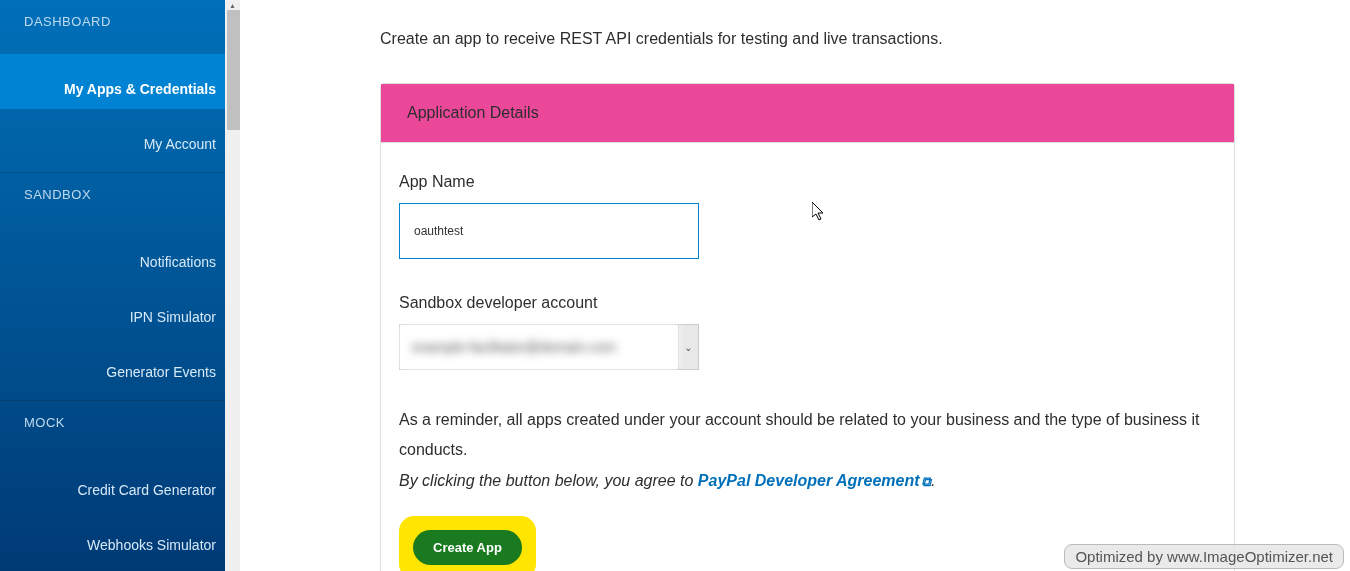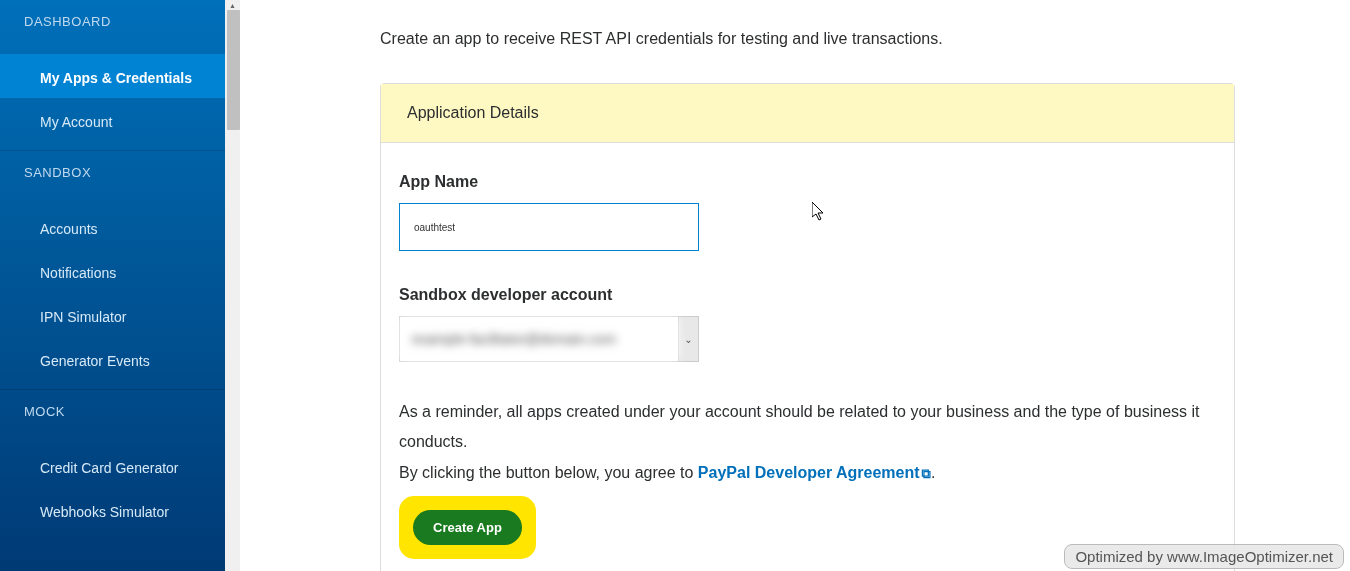"My Apps & Credentials" .nav-item { padding: 16px 24px 12px 40px -> 27px 24px 12px 40px; text-align: none -> right }
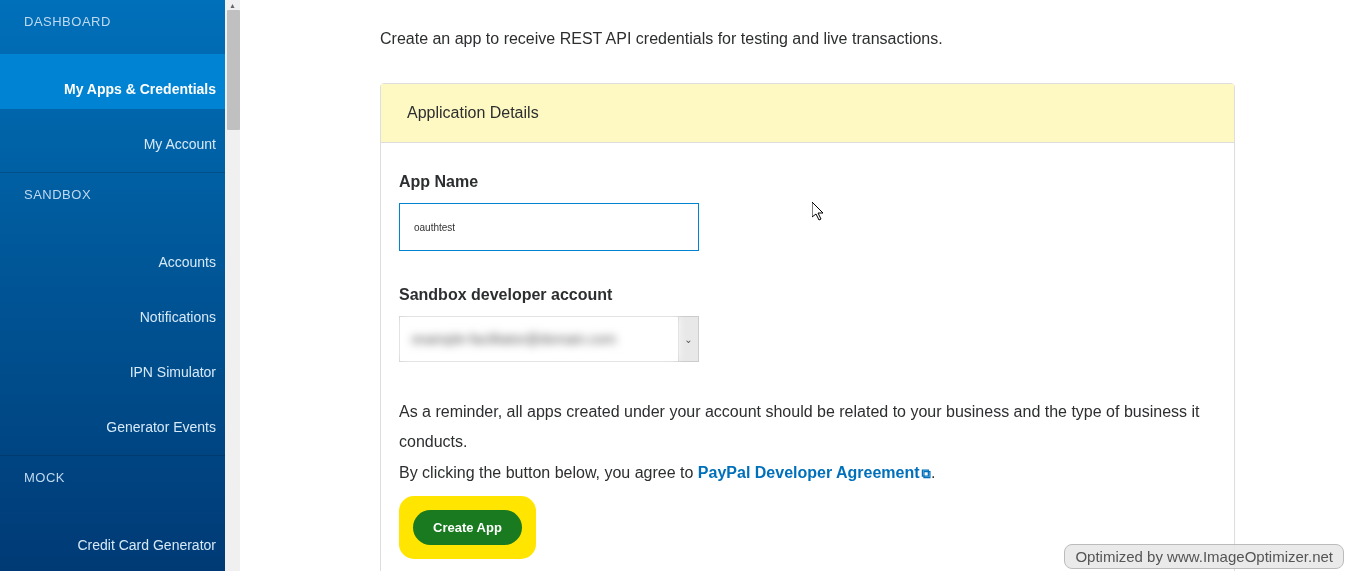"Application Details" .panel-header { background: #fef9c3 -> #ec4899 }
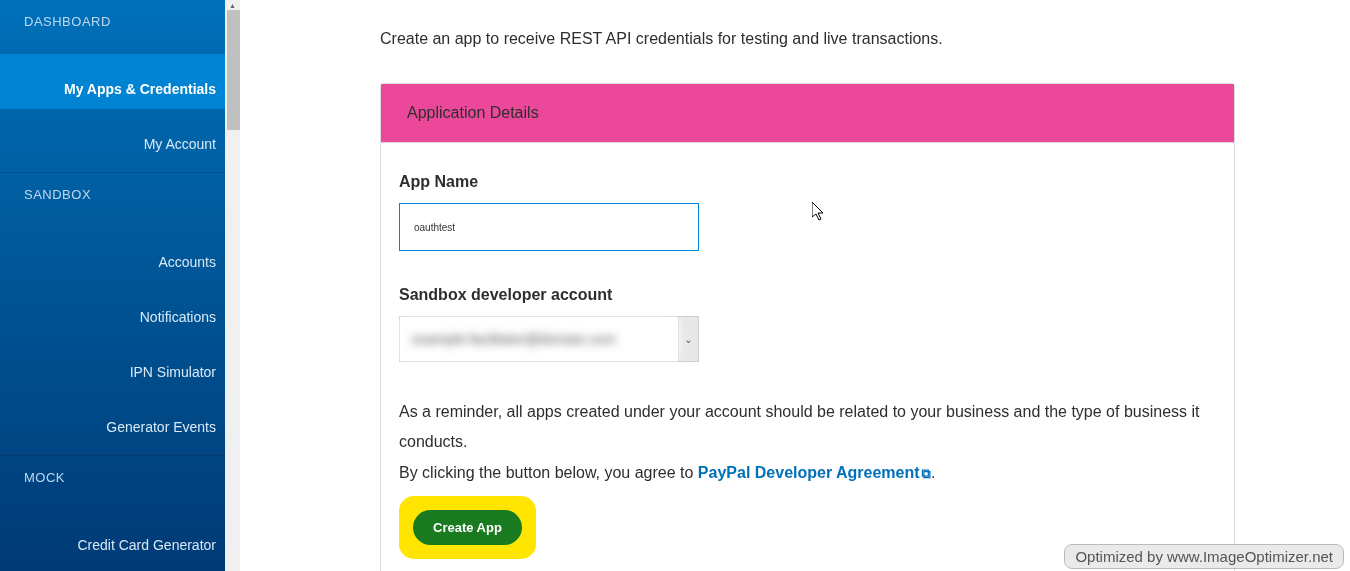"App Name" .form-label { font-weight: 700 -> 400 }
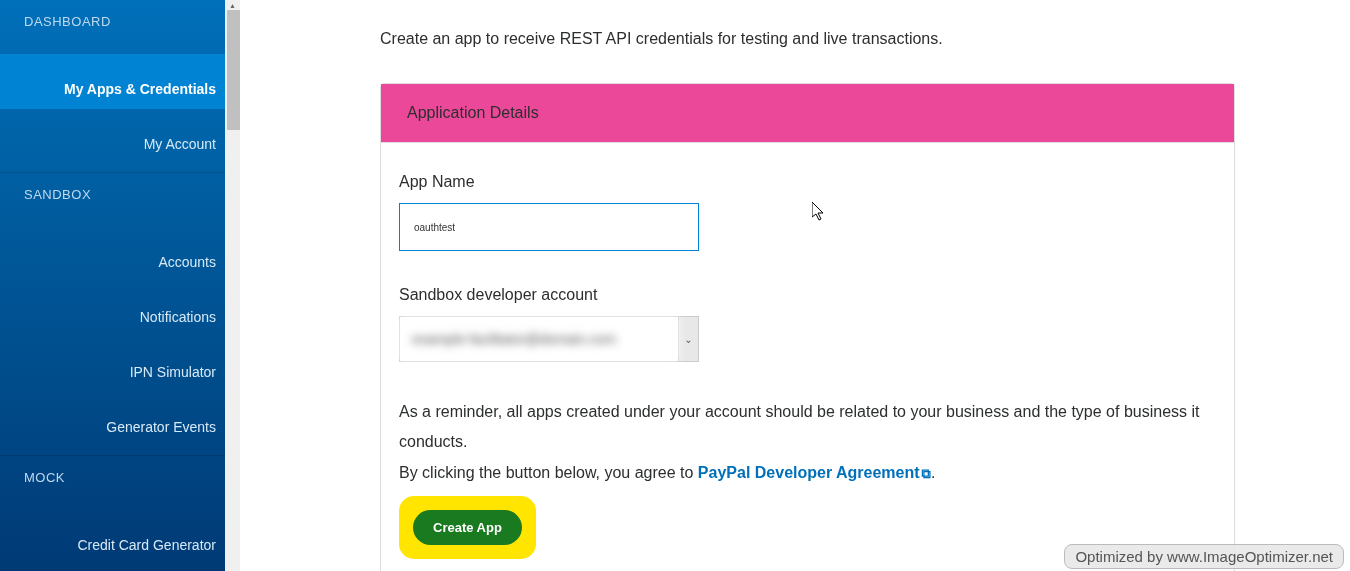"oauthtest" .form-input { font-size: 10px -> 12px; height: 48px -> 56px }
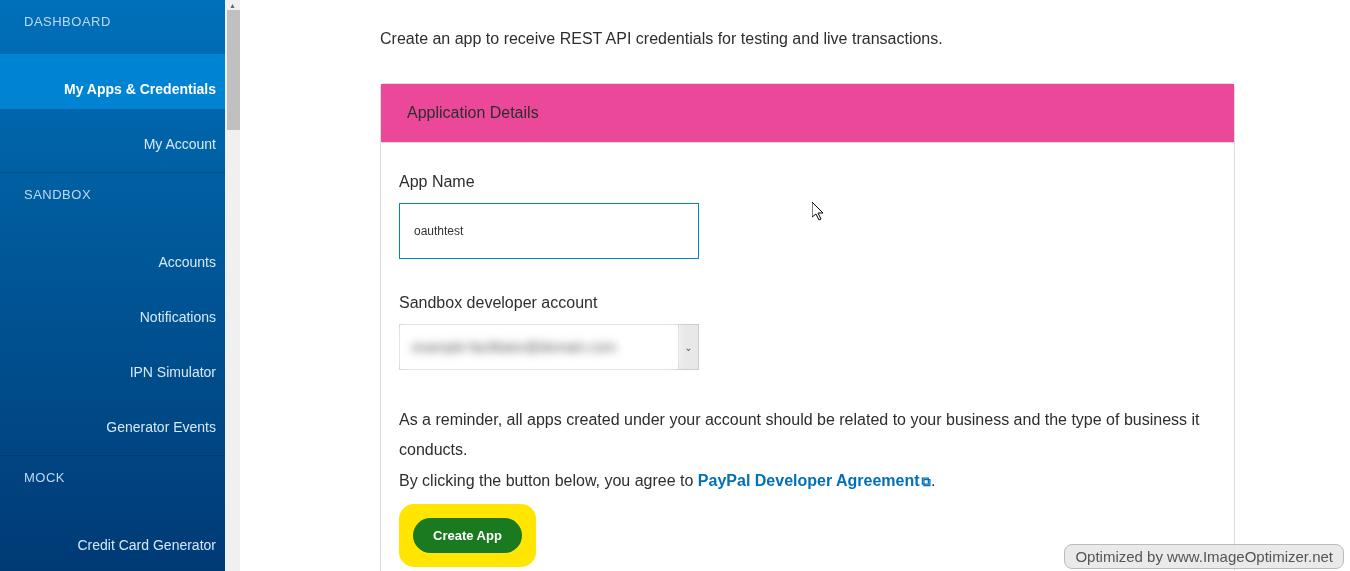"Accounts" div.nav-item { html: <div>Accounts</div> -> none }
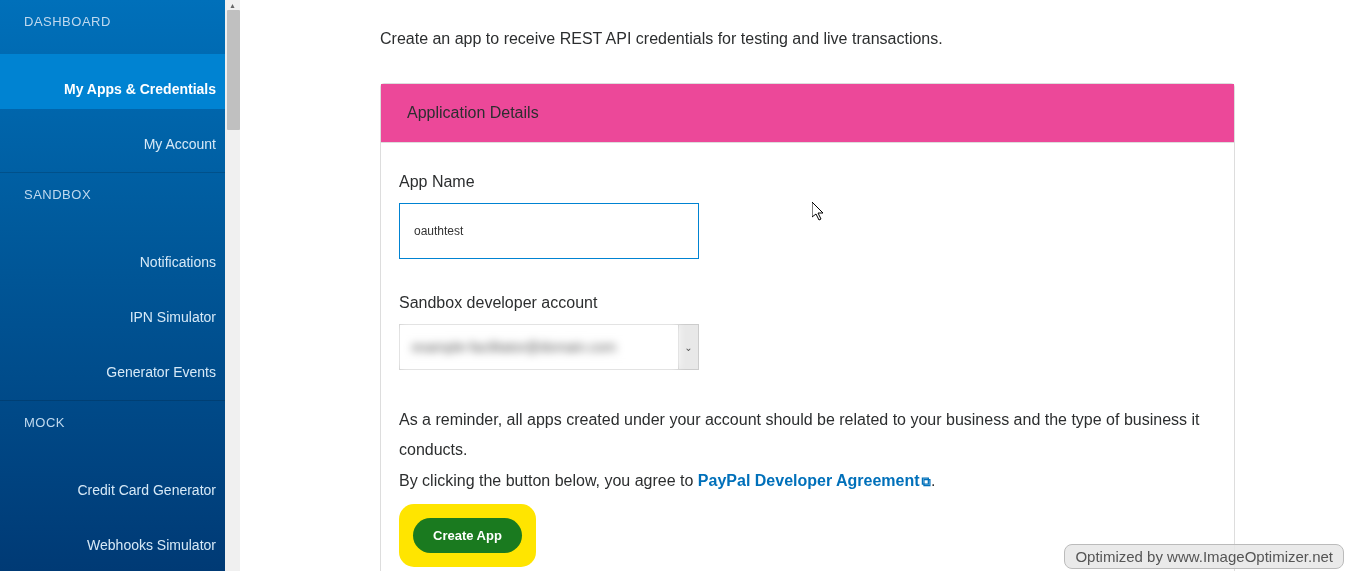"By clicking the button below," .agreement-text { font-style: none -> italic; margin-bottom: 8px -> 20px }
